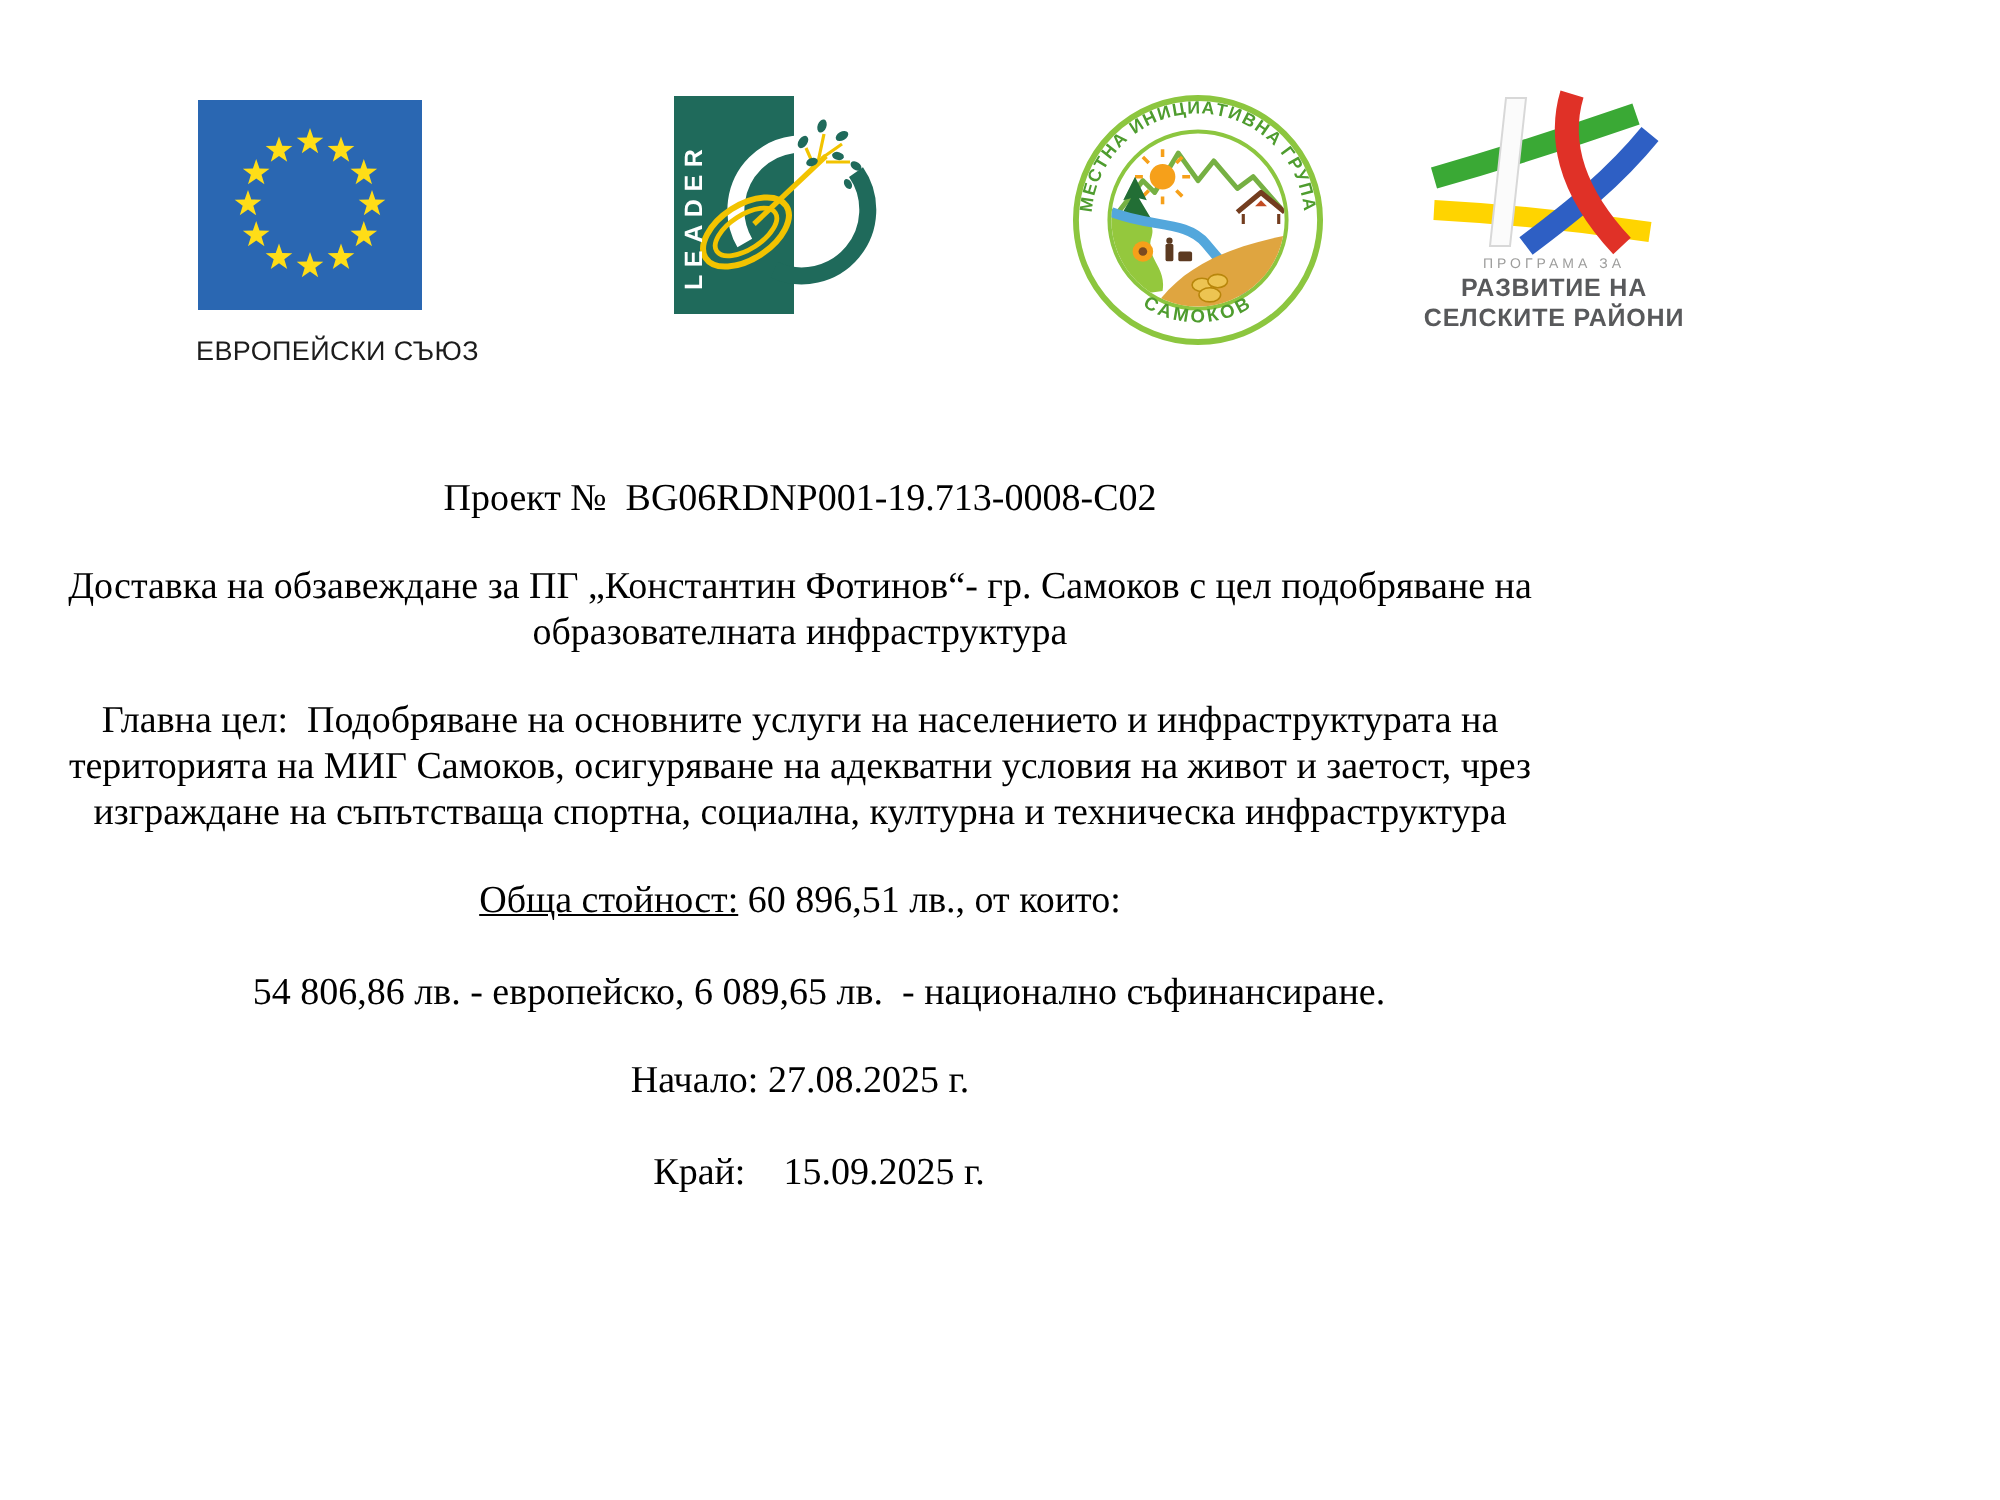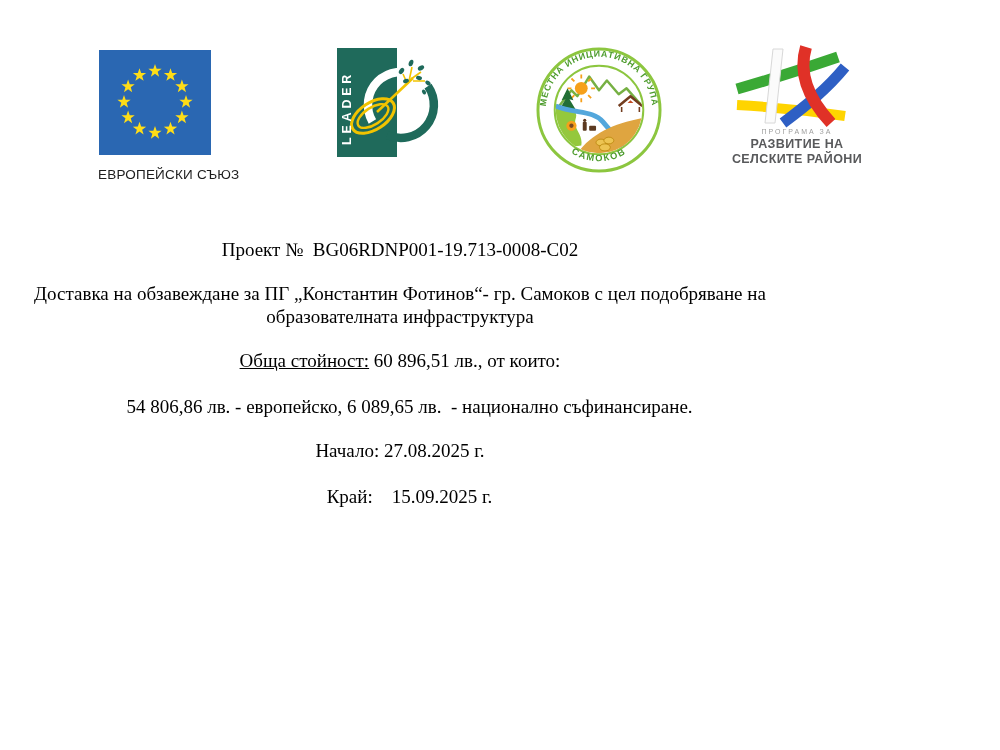"РАЗВИТИЕ НА" #rdp-logo { margin-left: 20px -> none }
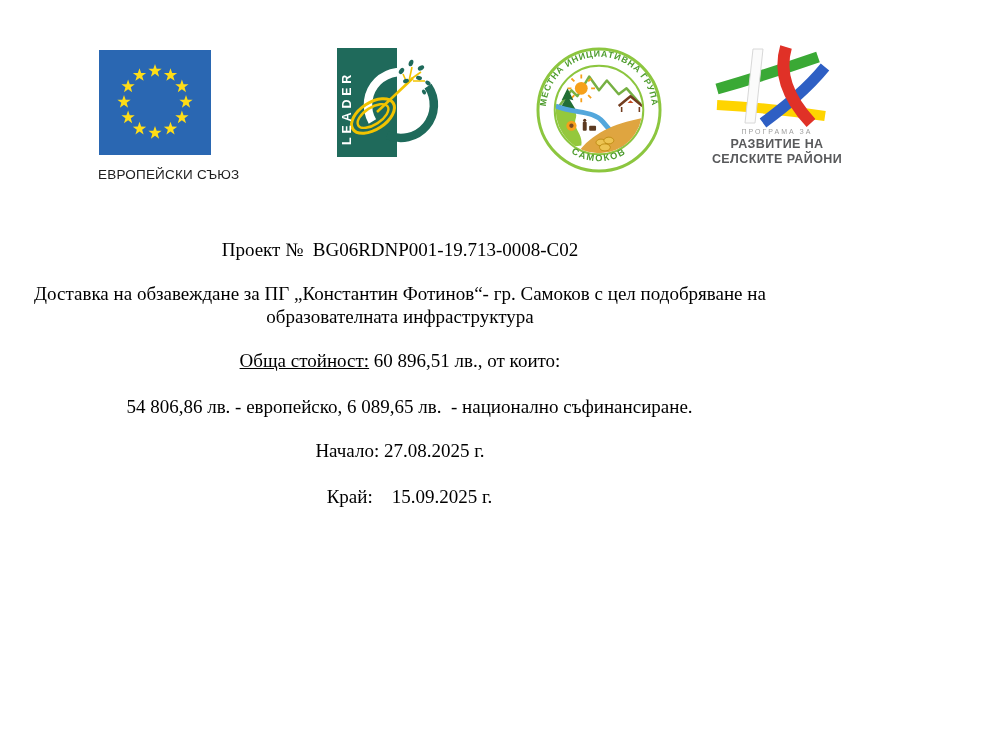"Главна цел: Подобряване на основните" p { html: none -> <p>Главна цел: Подобряване на основните услуги на населението и инфраструктурата на територията на МИГ Самоков, осигуряване на адекватни условия на живот и заетост, чрез изграждане на съпътстваща спортна, социална, културна и техническа инфраструктура</p> }
